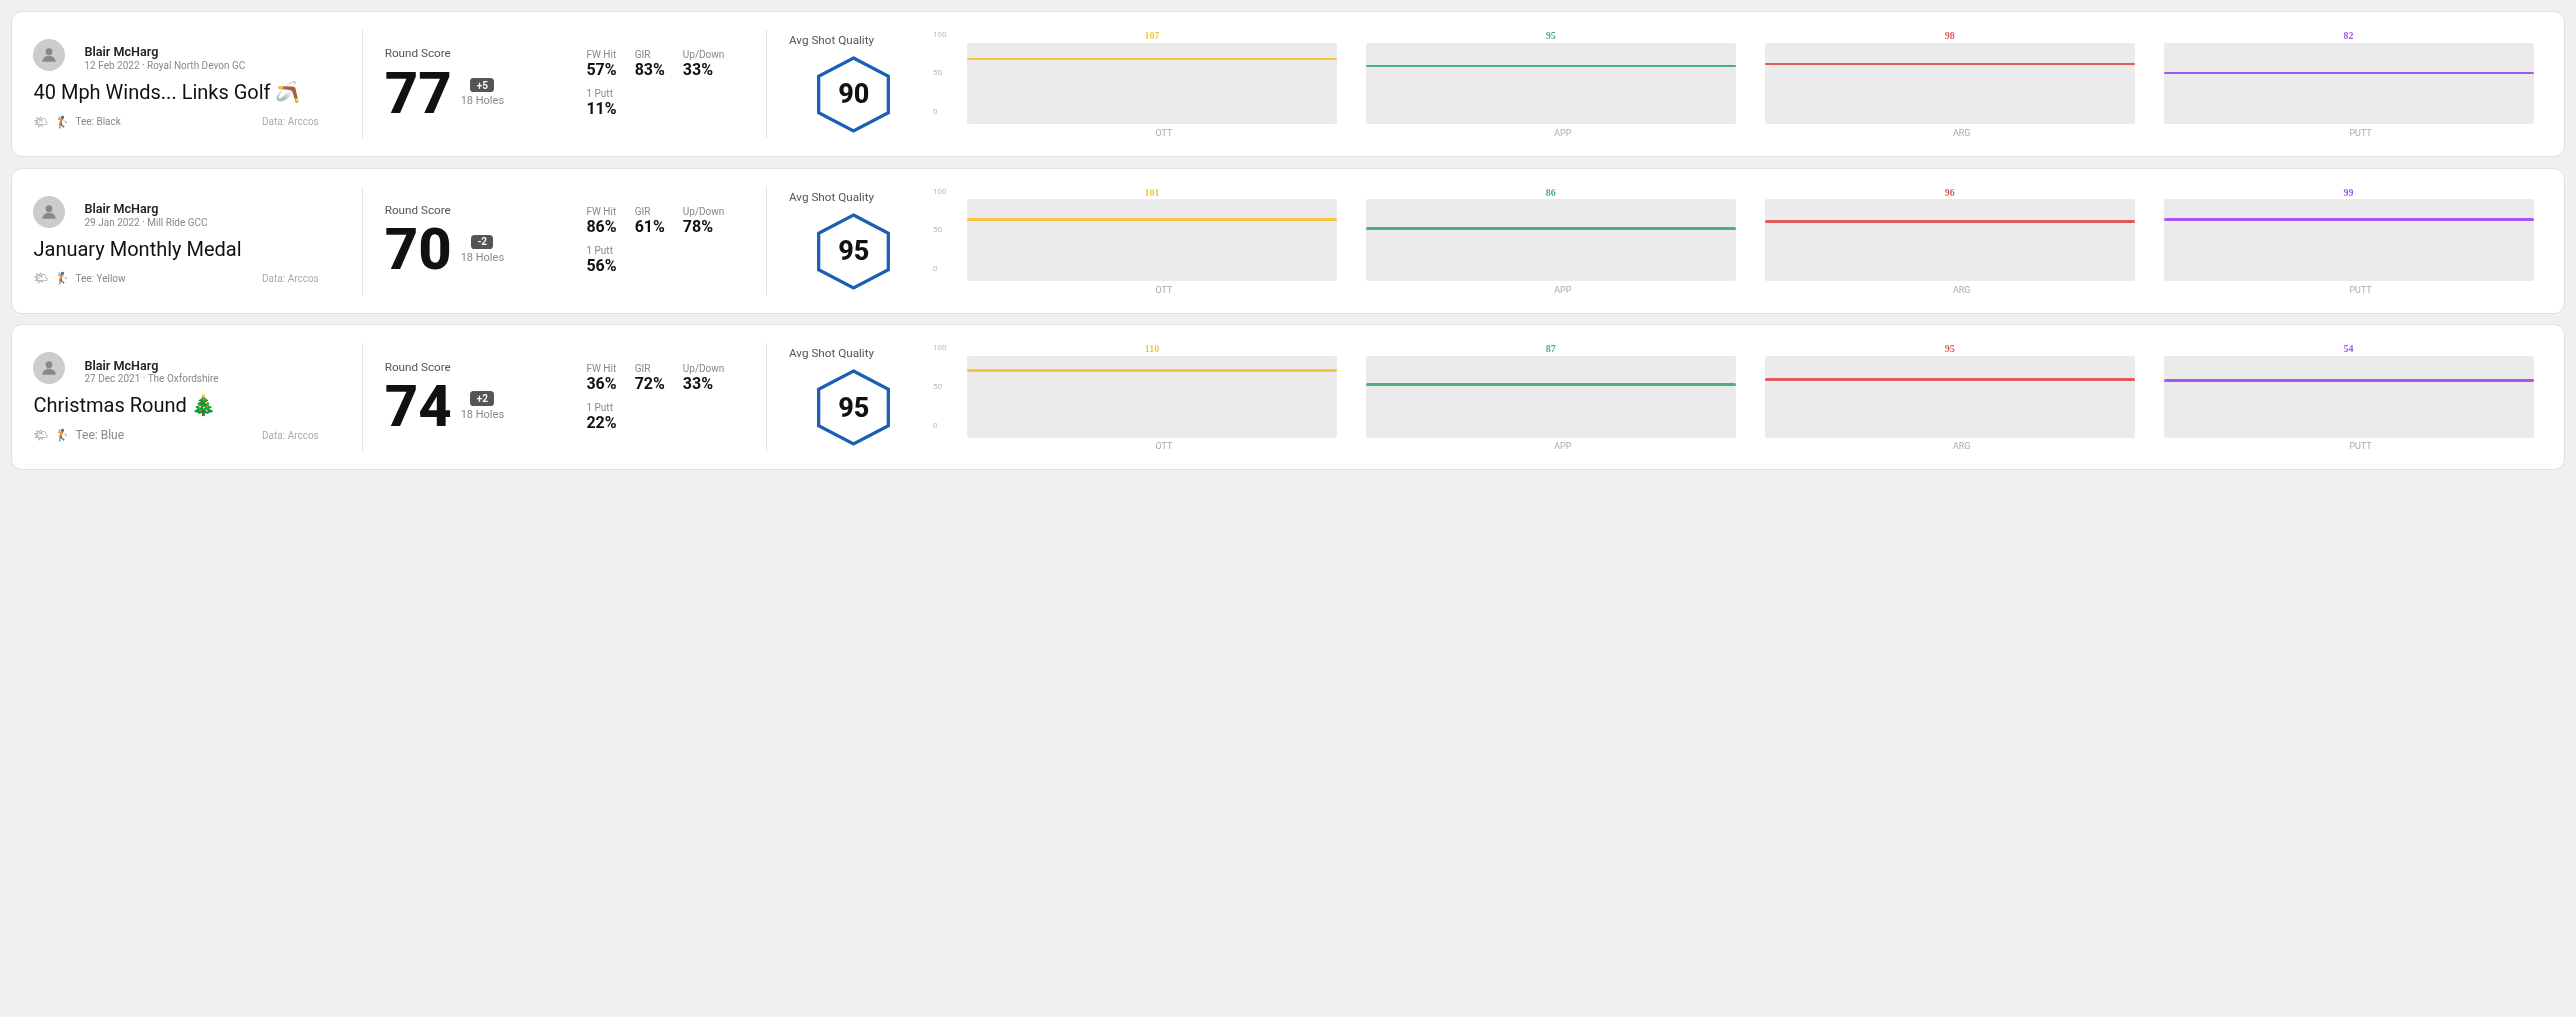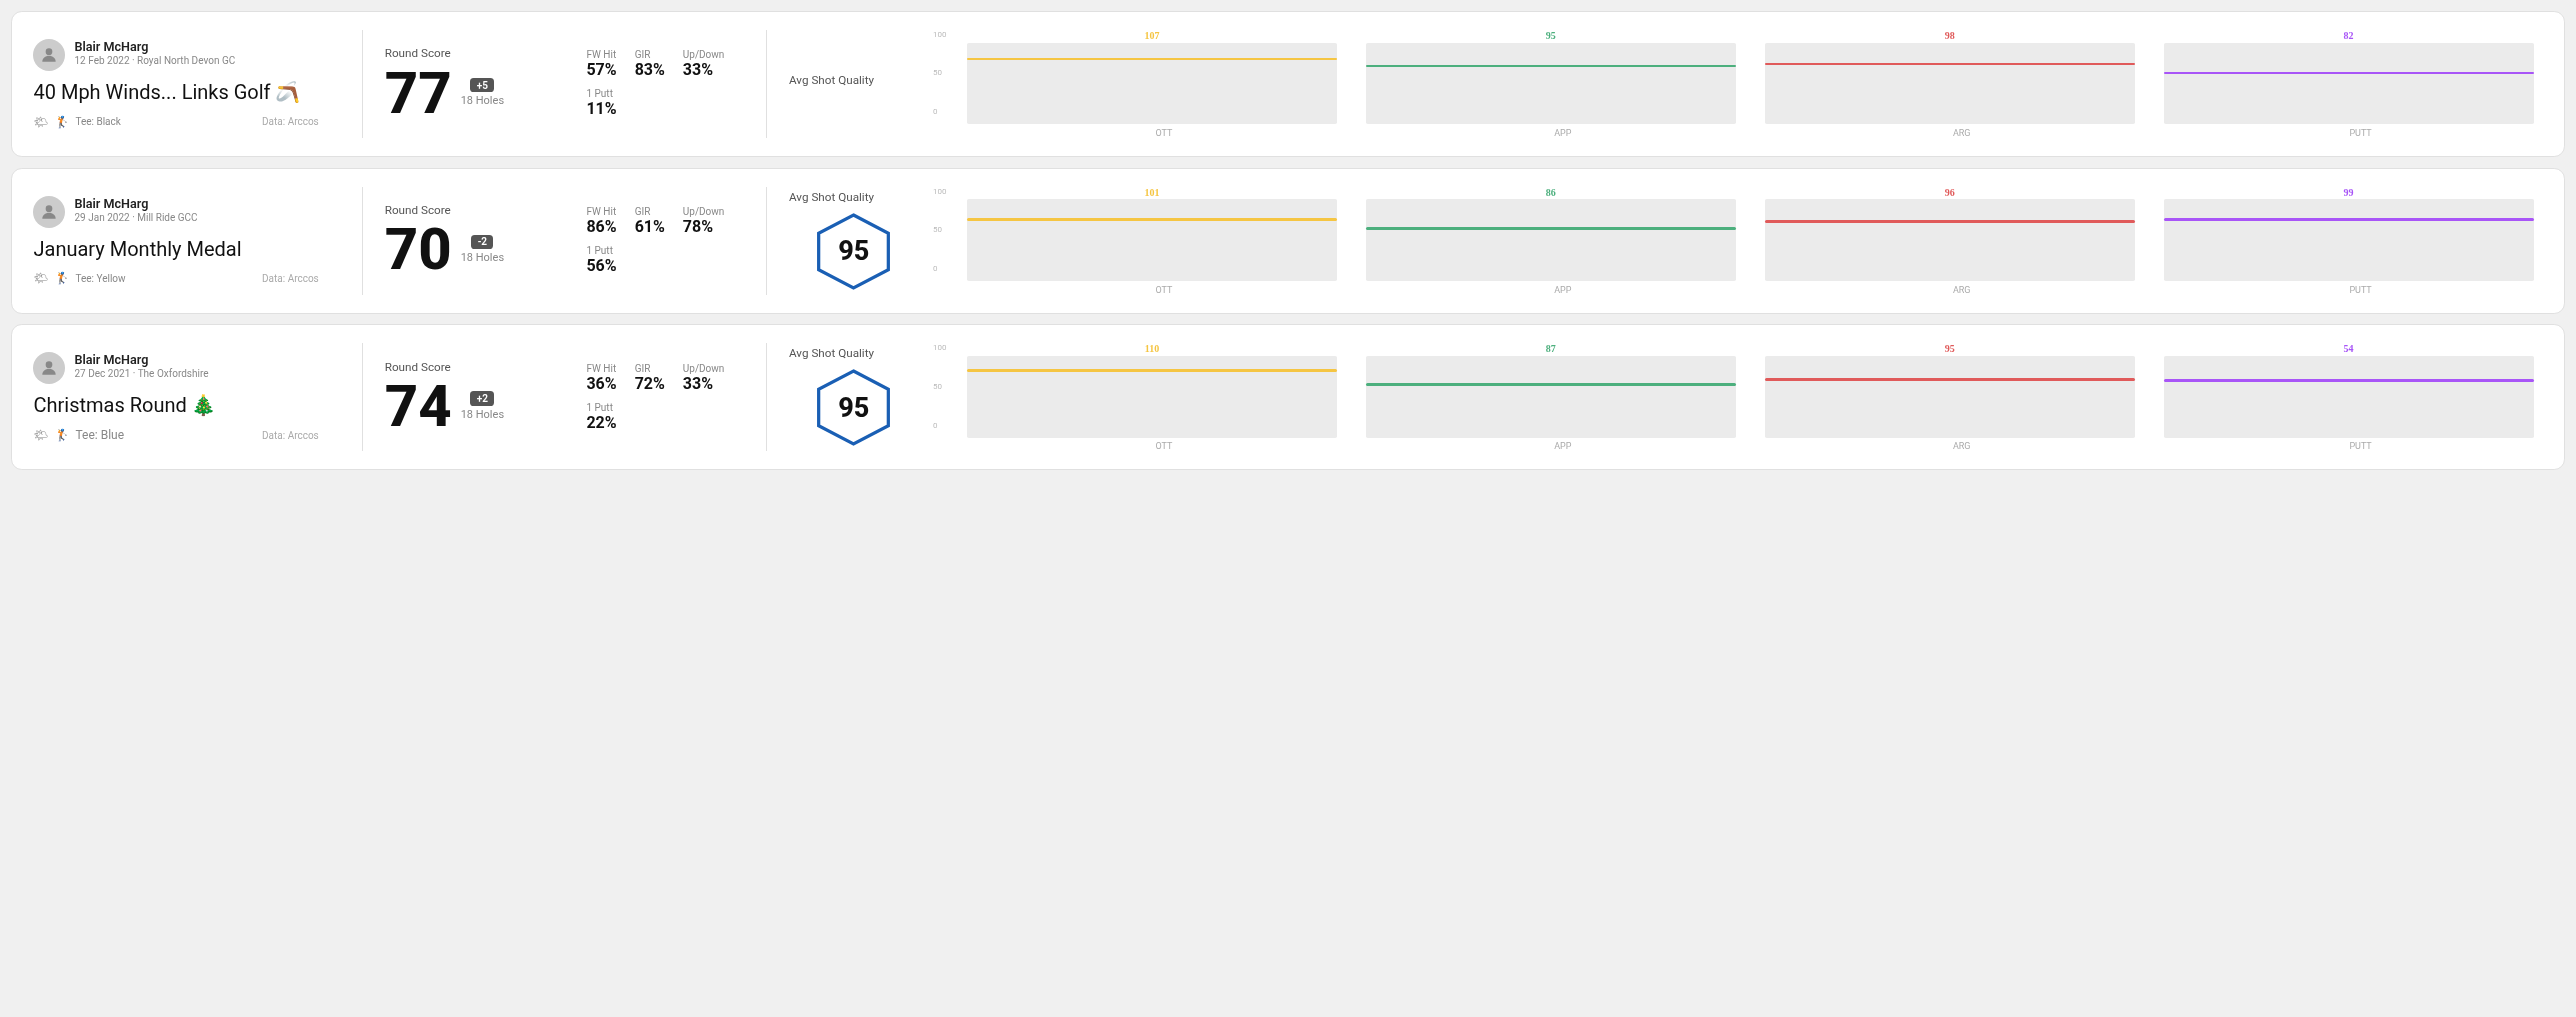"Blair McHarg" .player-header { align-items: flex-start -> flex-end; gap: 9px -> 19px }
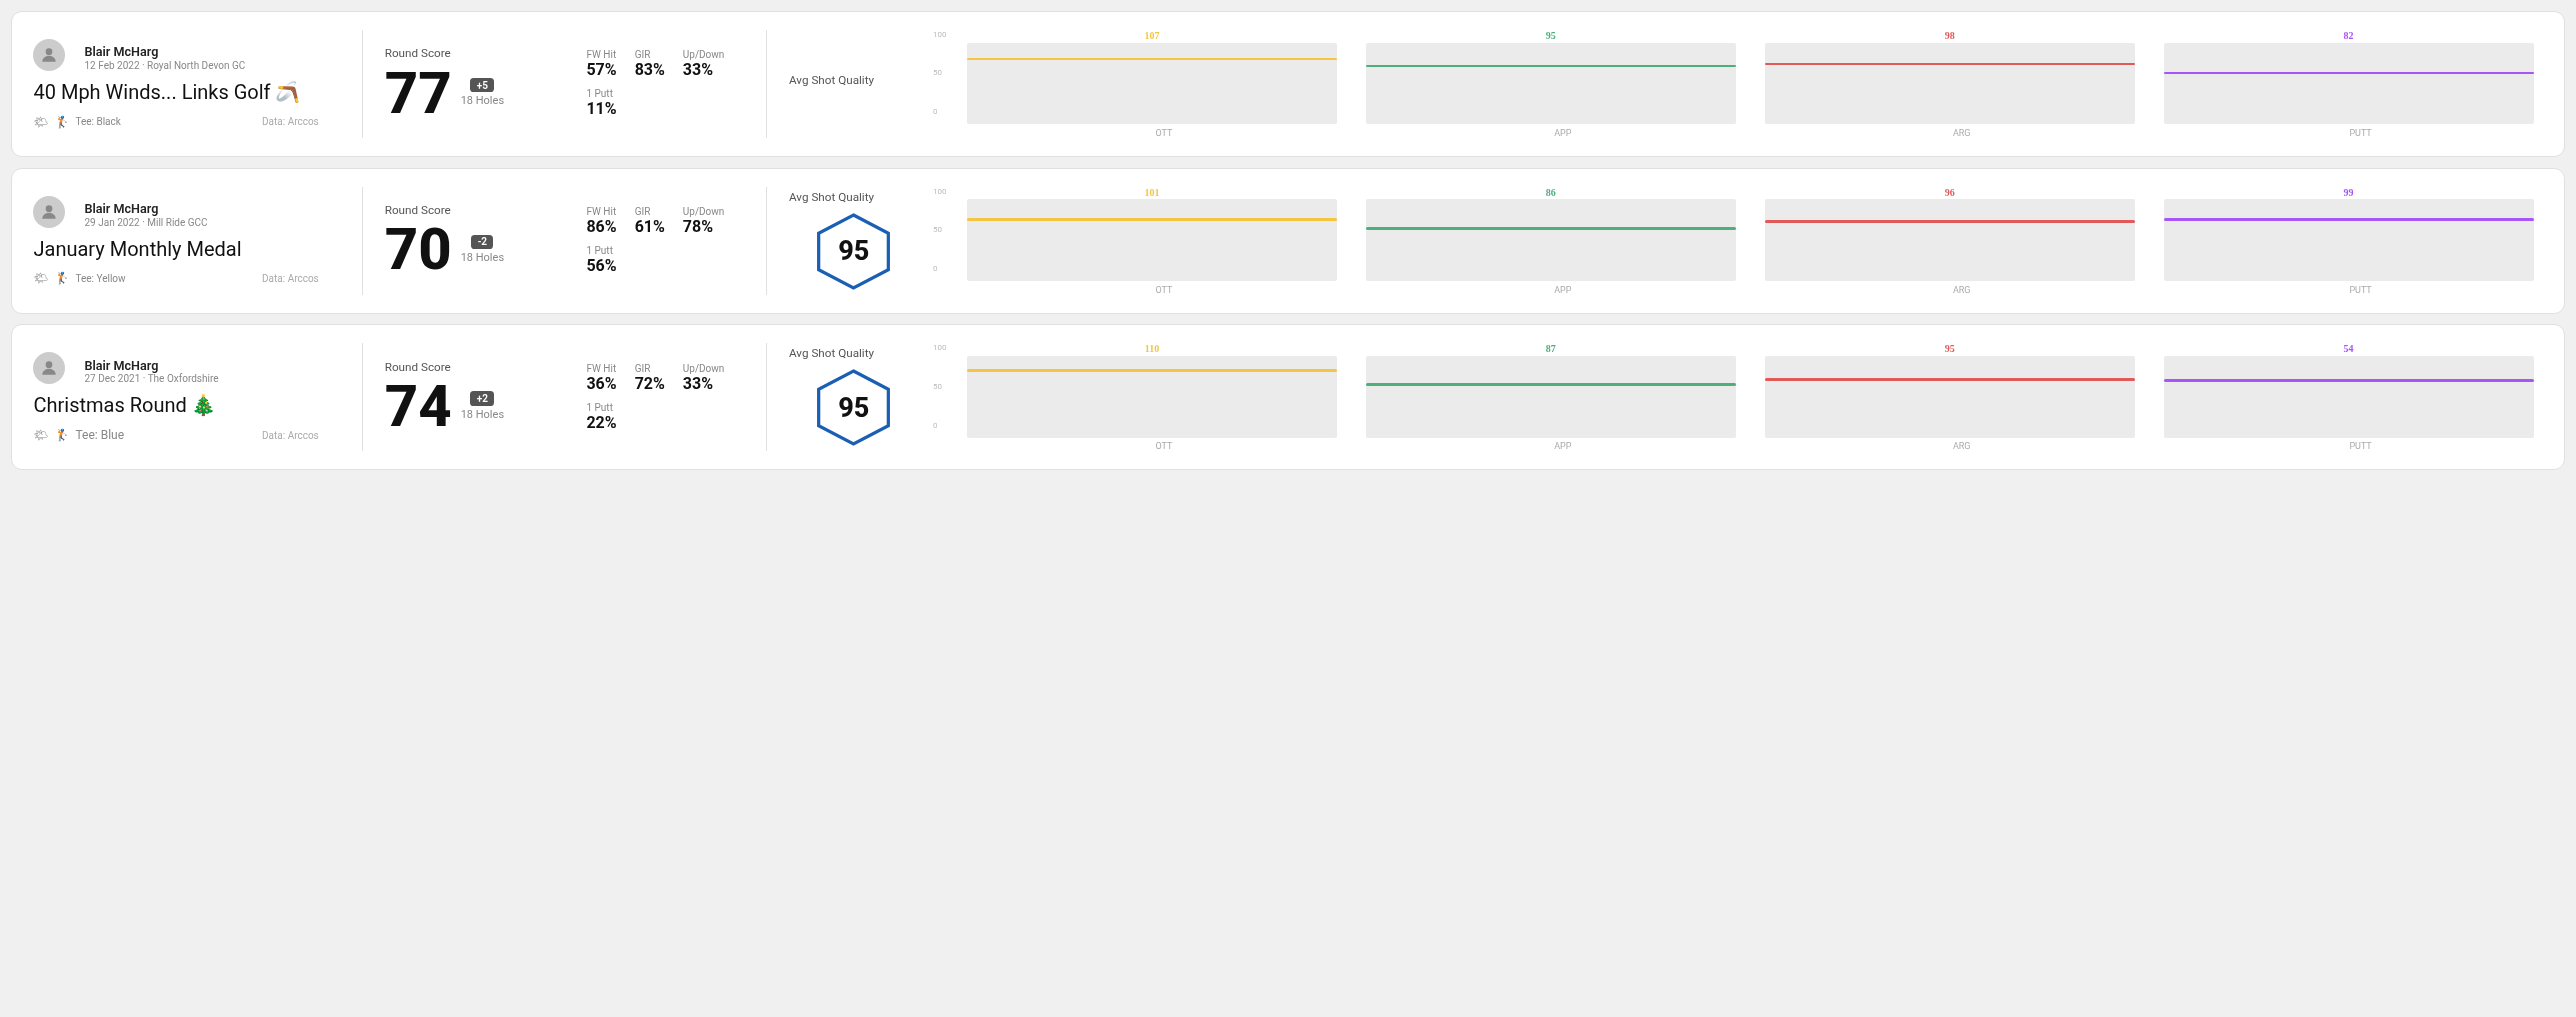"90" div.hexagon-container { html: none -> <div> <div> <svg> <polygon></polygon> </svg> <span>90</span> </div> </div> }
